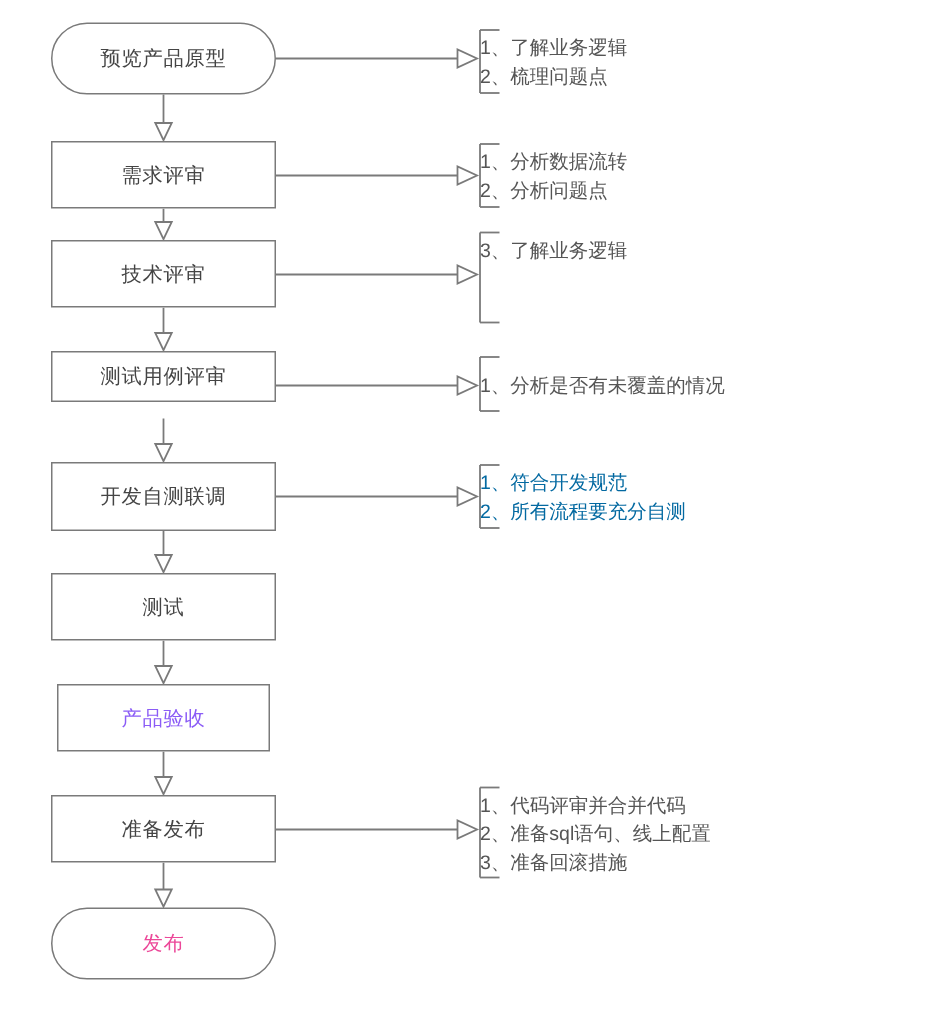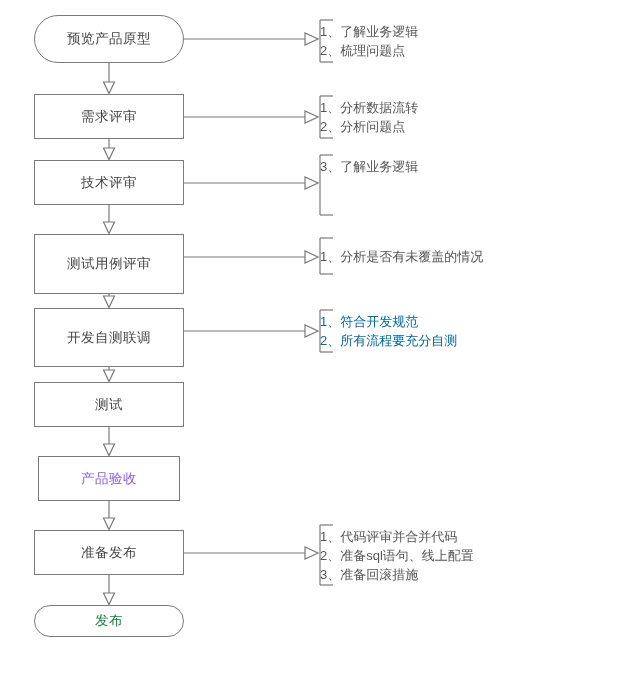"测试用例评审" div.node { height: 60px -> 34px }
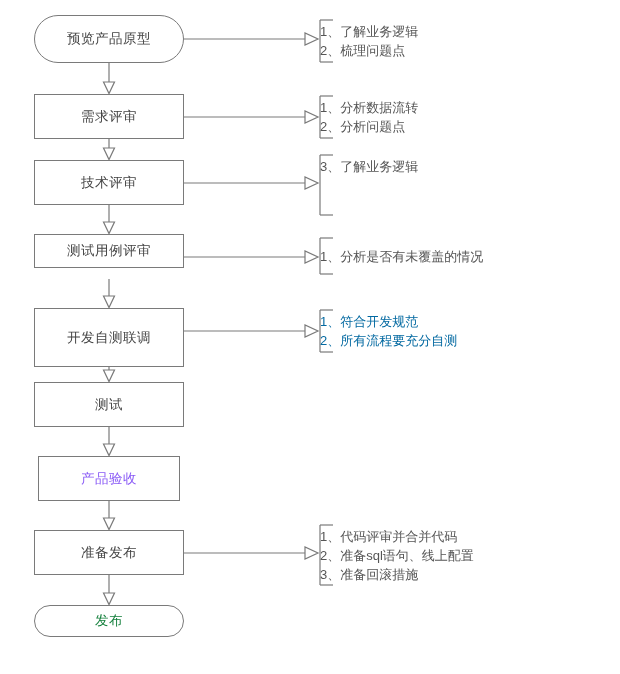"开发自测联调" div.node { height: 59px -> 46px }
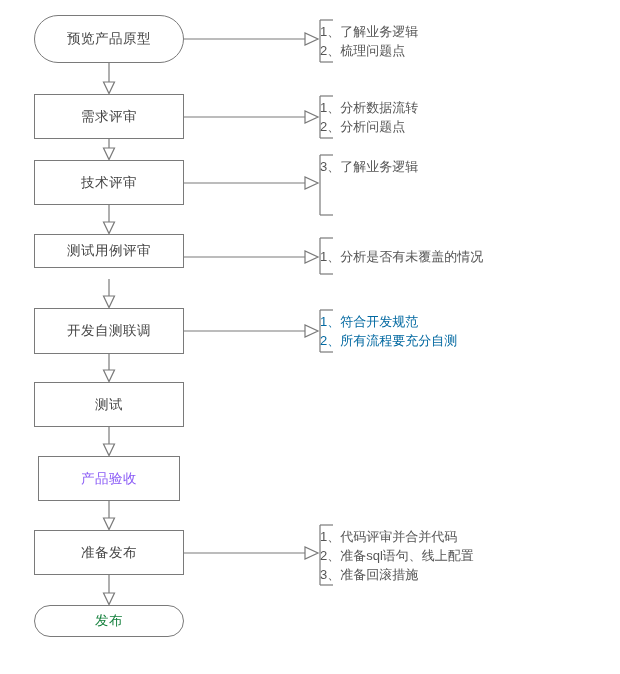"发布" div.node { color: #15803d -> #ec4899; height: 32px -> 48px }
